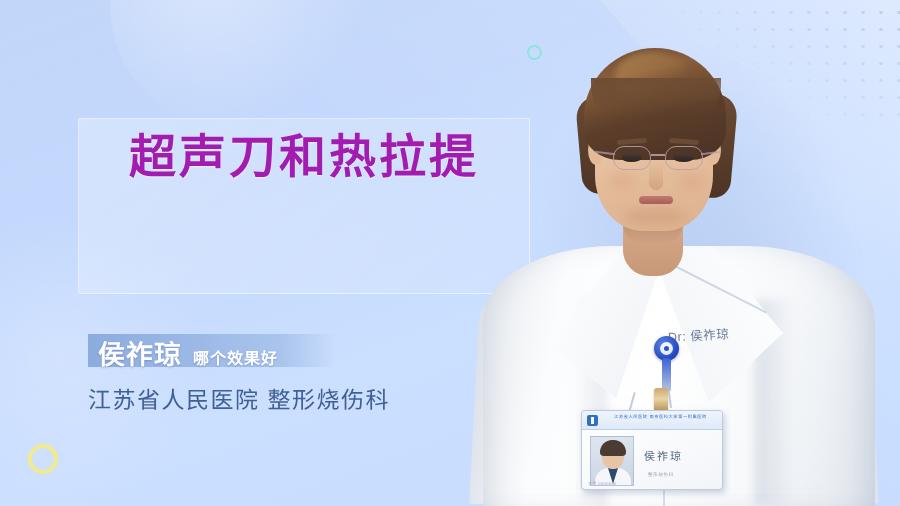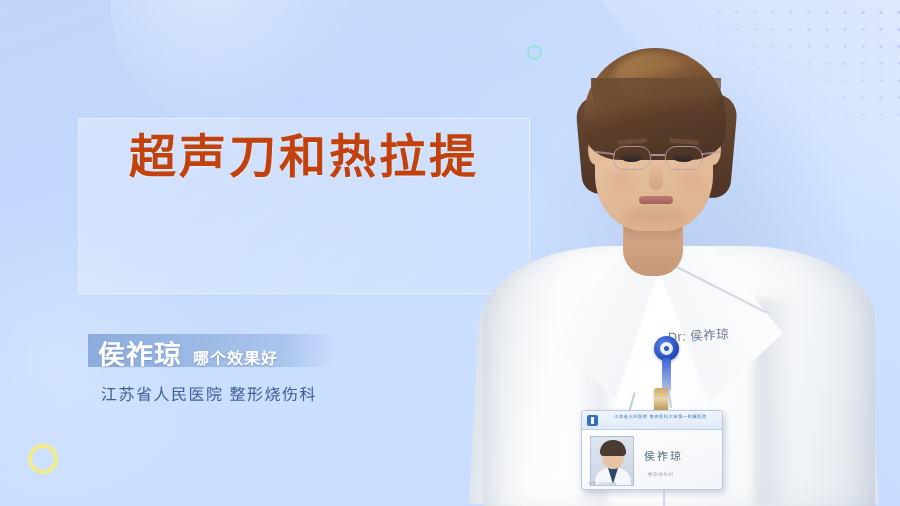"超声刀和热拉提" .title-block { color: #c2410c -> #a21caf }
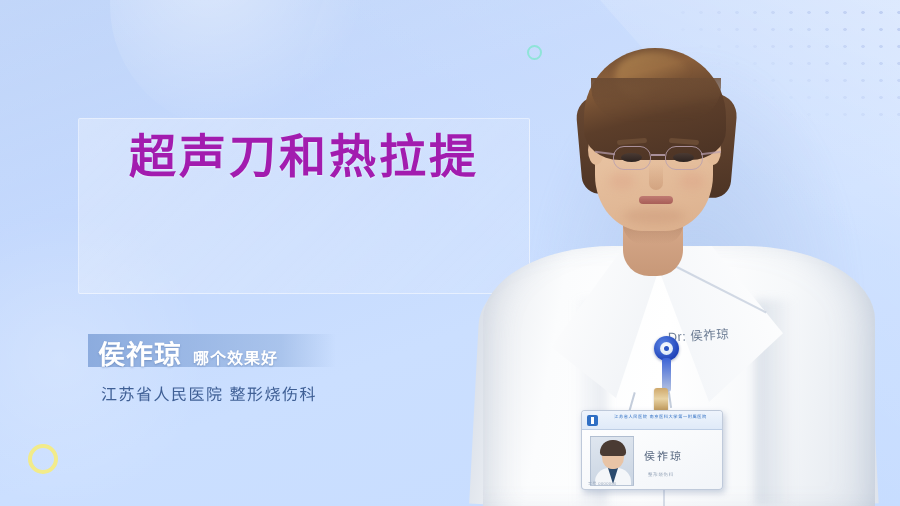"江苏省人民医院 整形烧伤科" .doc-affil { font-size: 16px -> 23px; left: 101px -> 88px }
